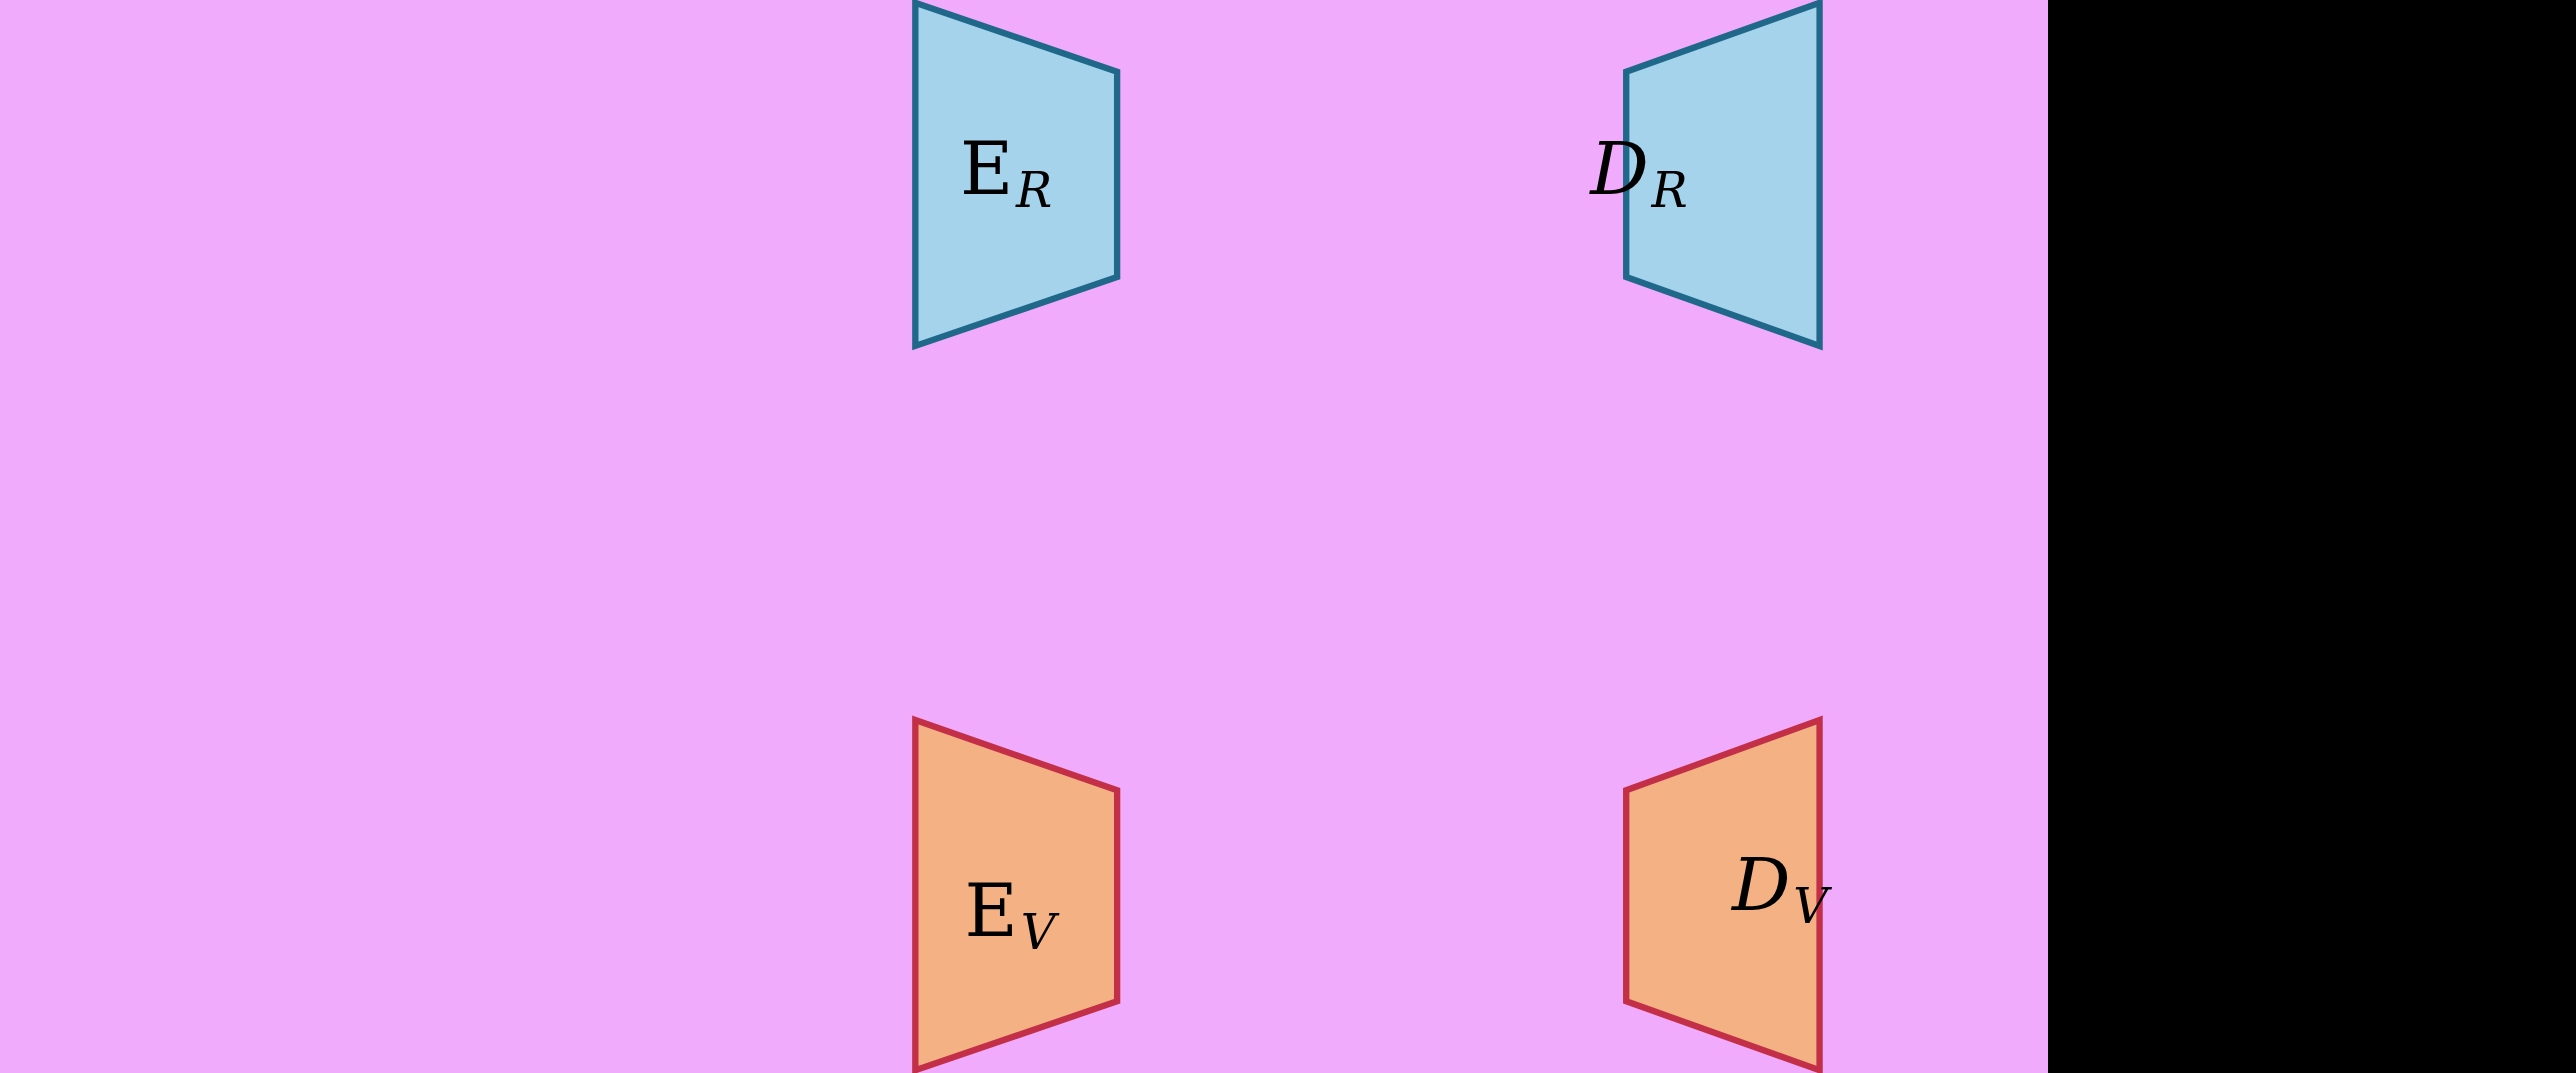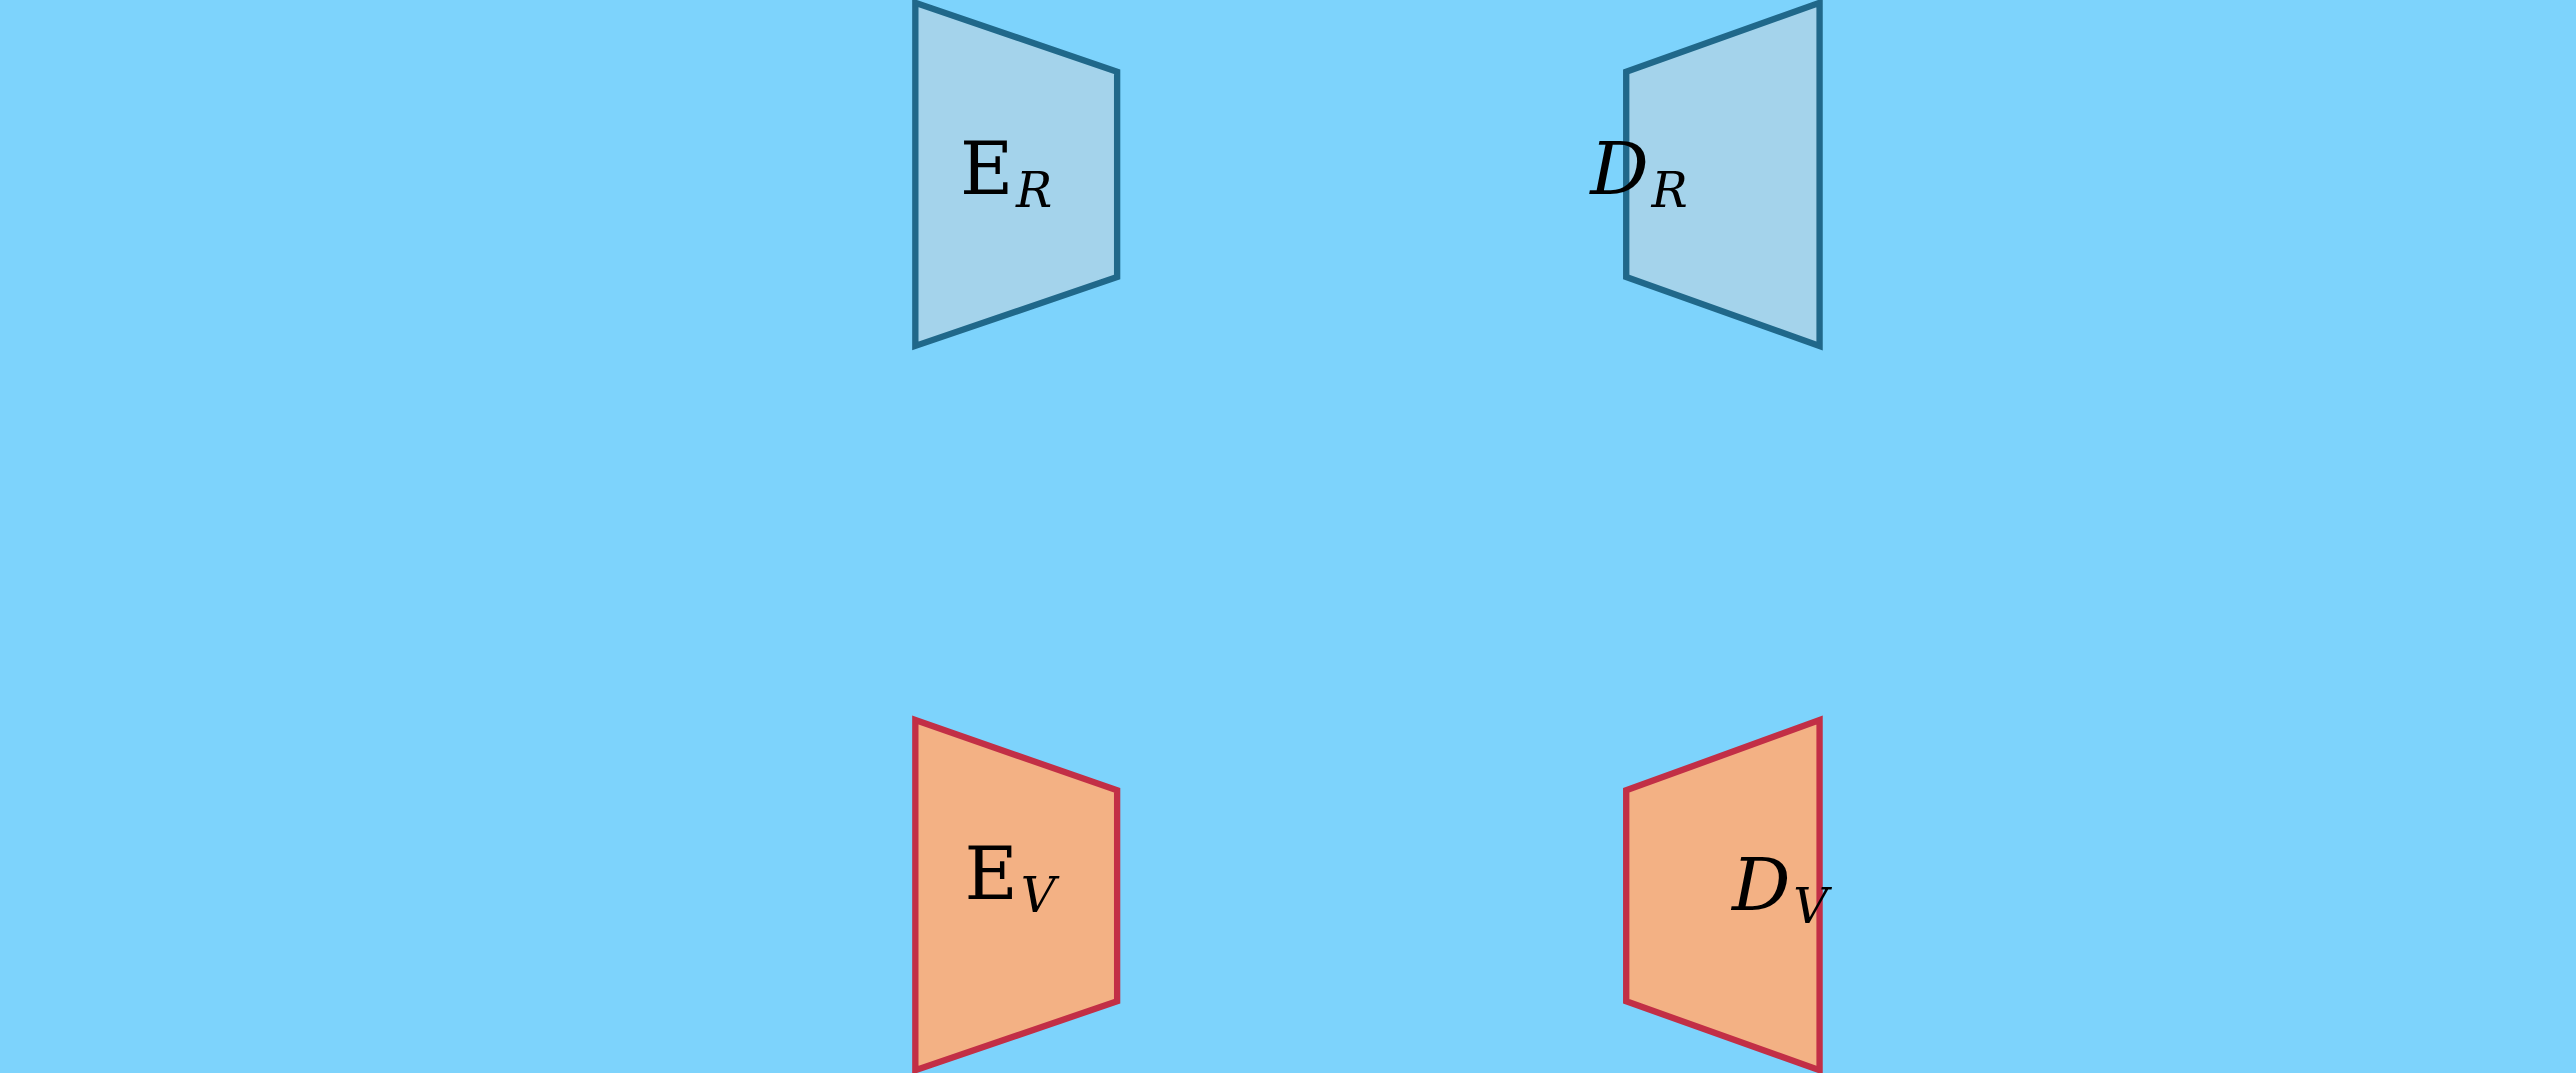"ER" #canvas { background: #7dd3fc -> #f0abfc; width: 2576px -> 2048px }
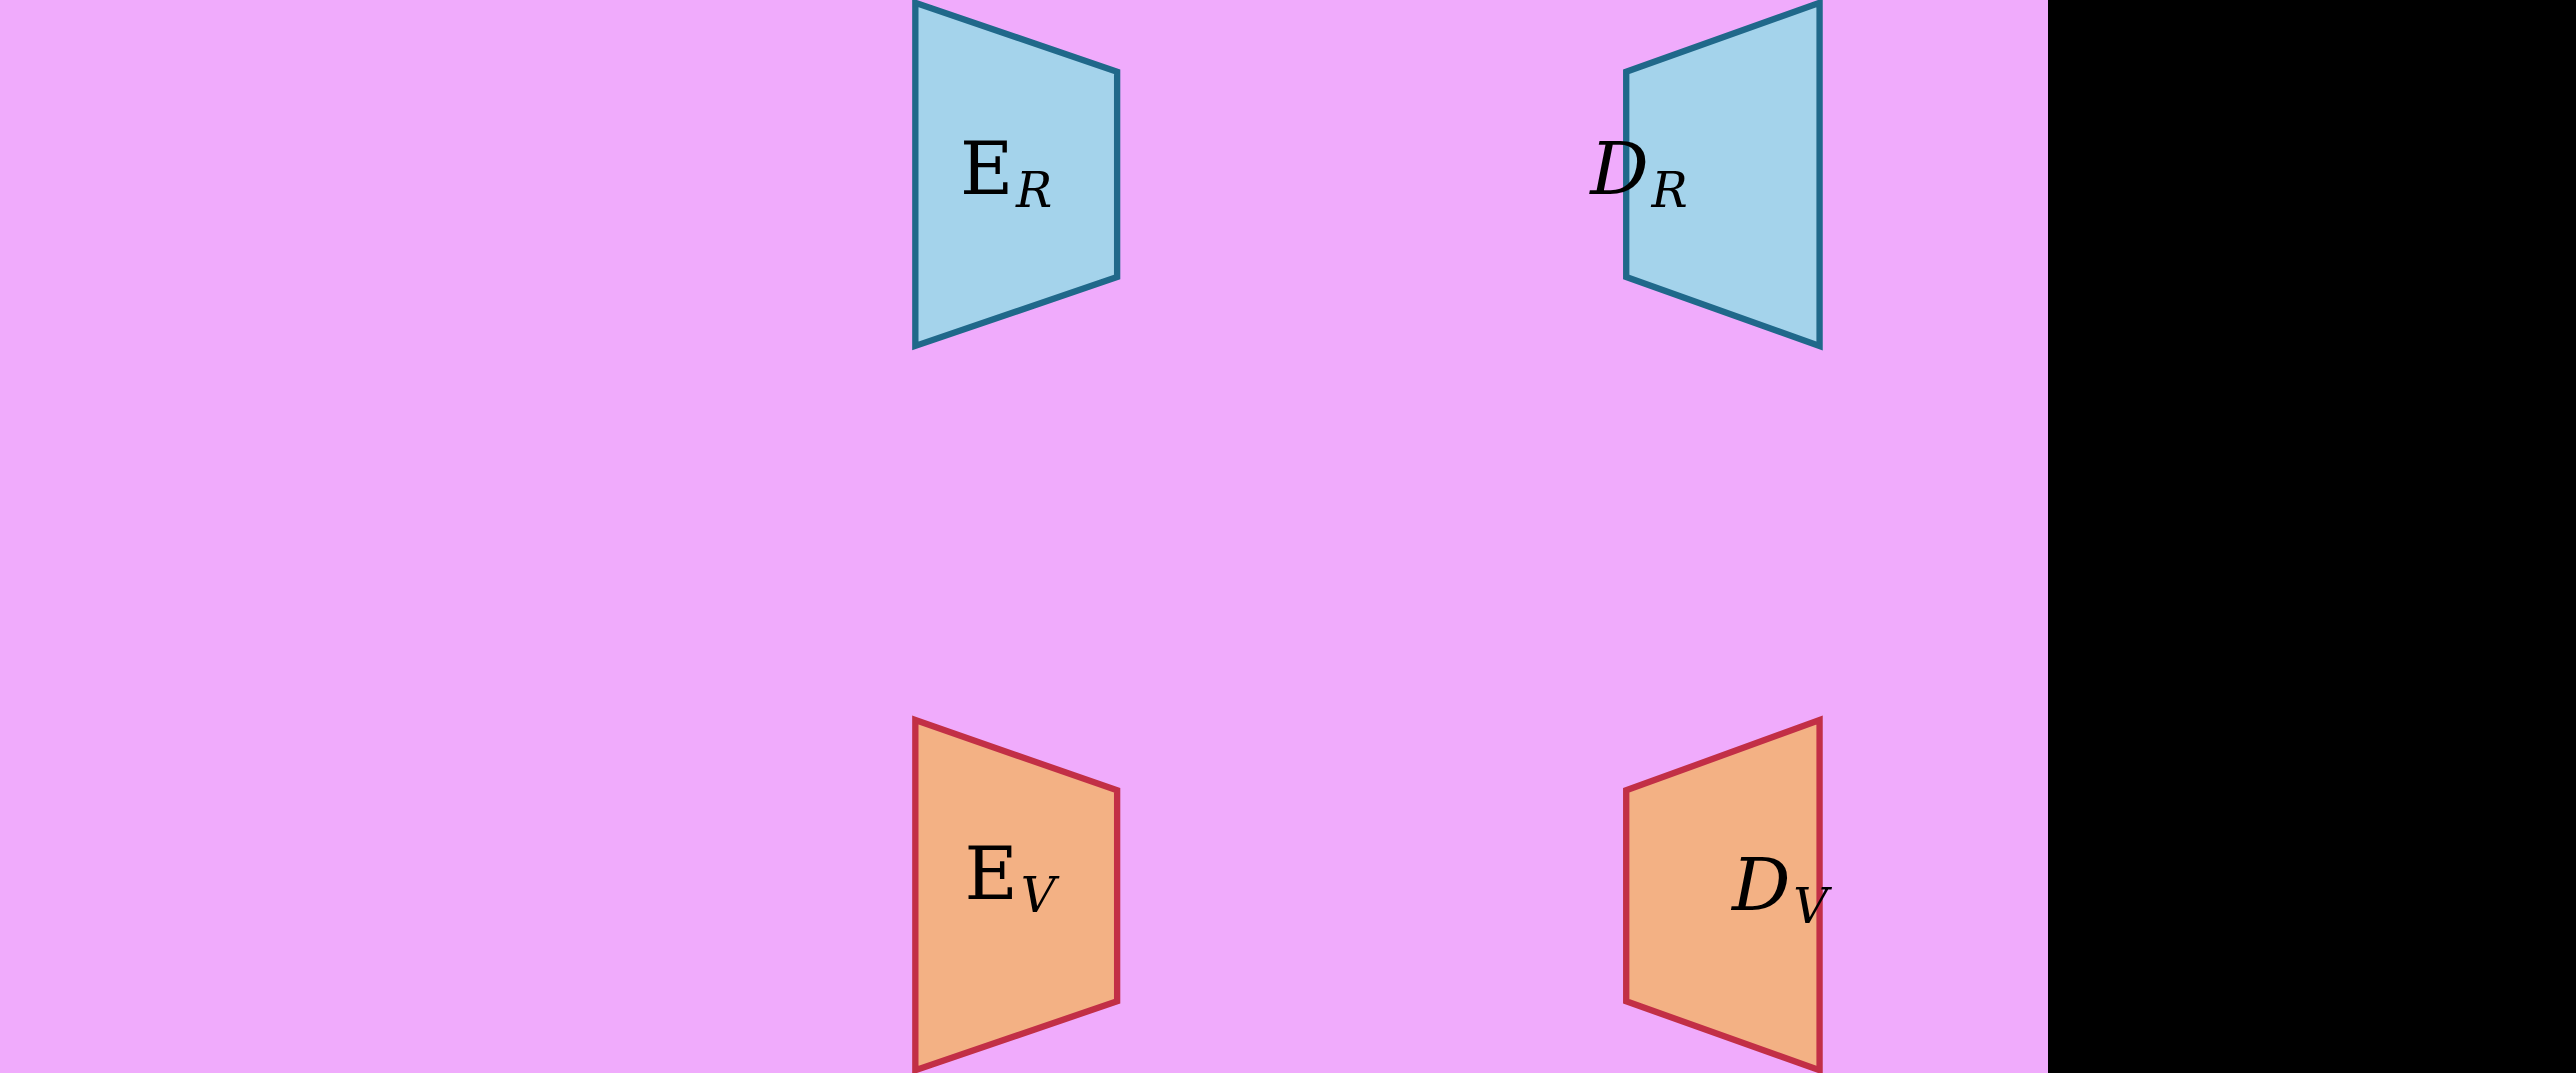"EV" div.block-label { top: 878px -> 915px }
